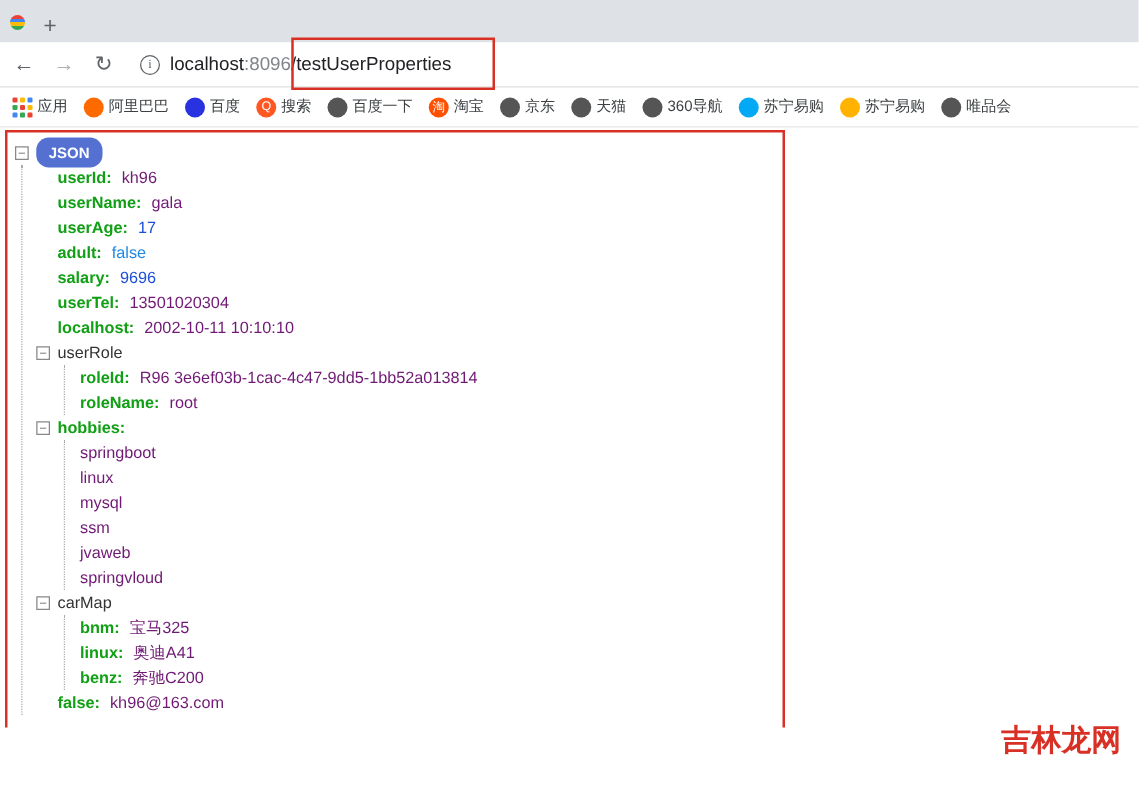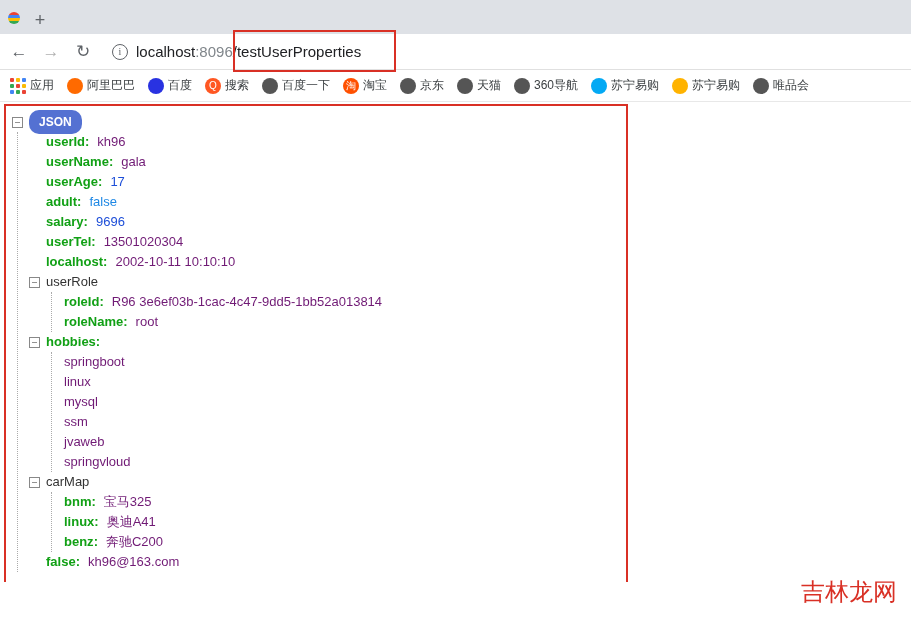"吉林龙网" .watermark { font-weight: 400 -> 700 }
